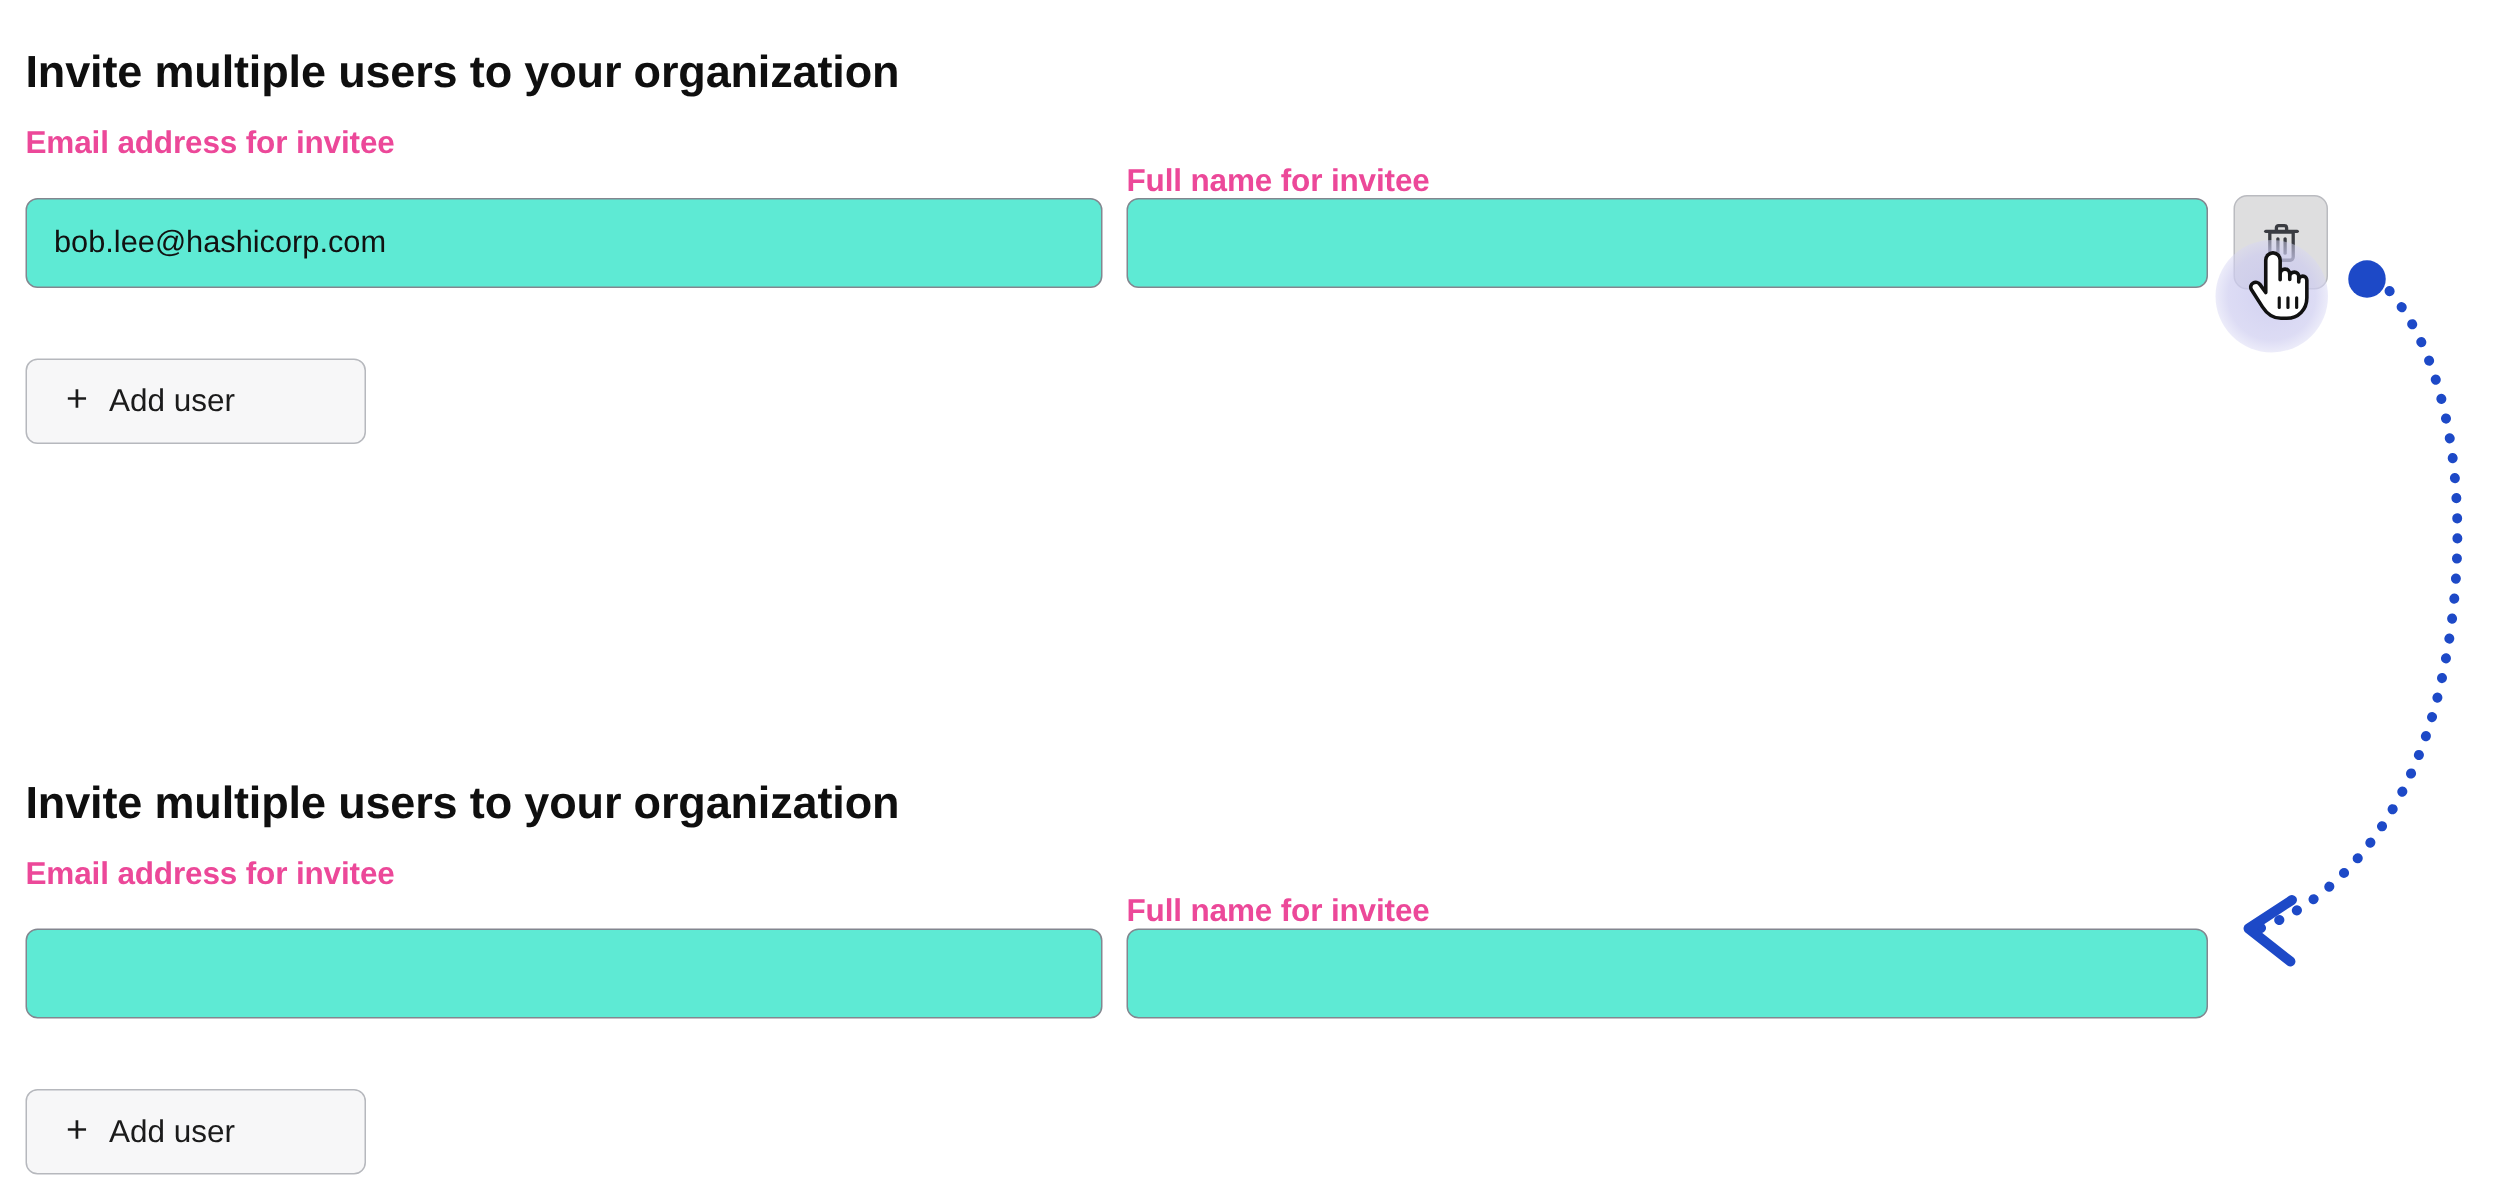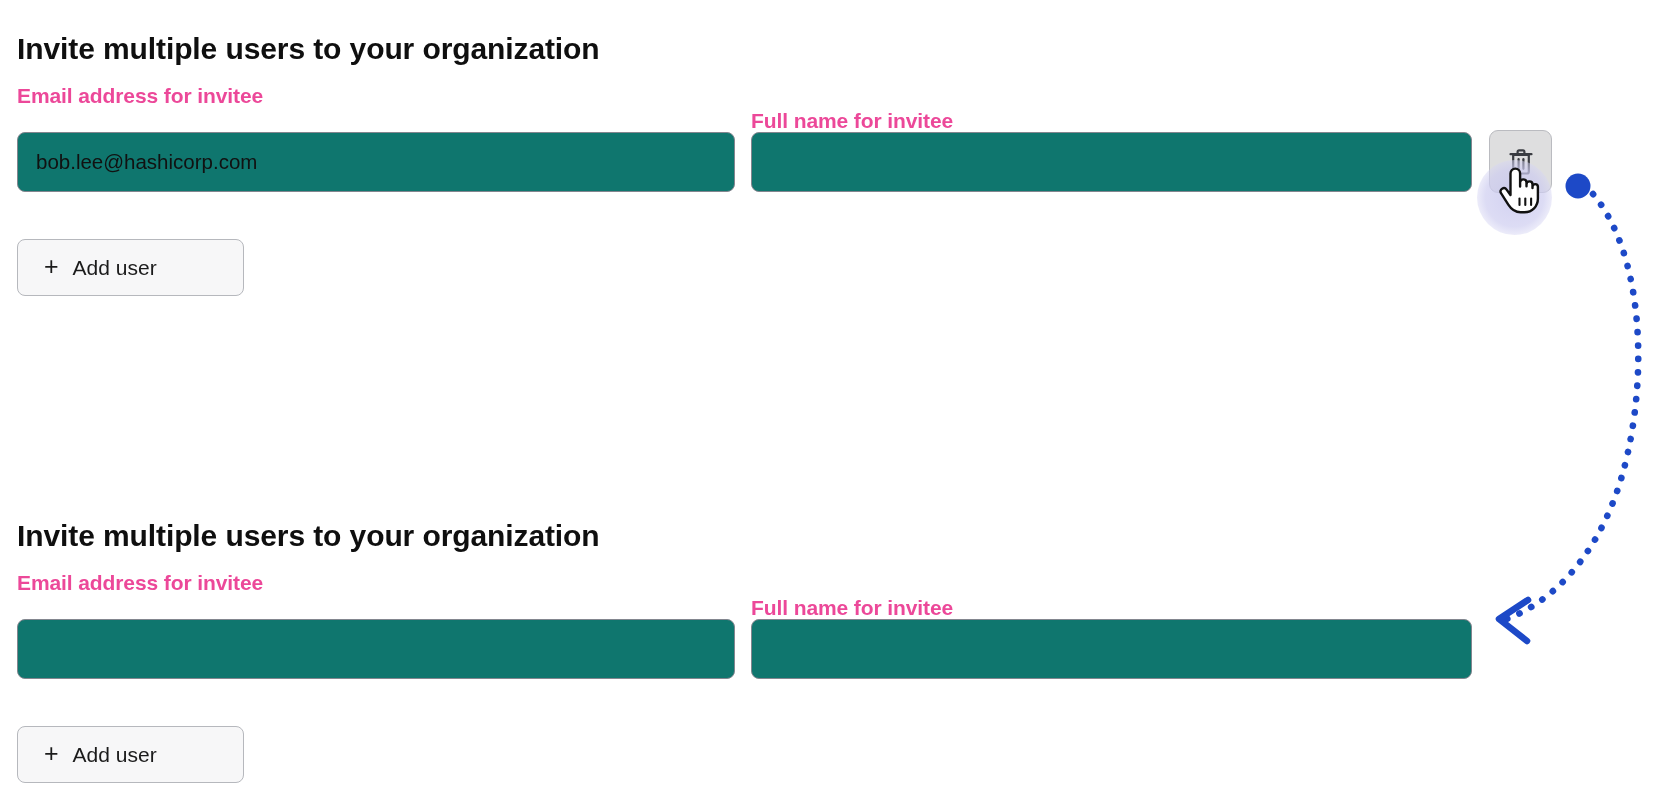"bob.lee@hashicorp.com" .text-input { background: #0f766e -> #5eead4 }
